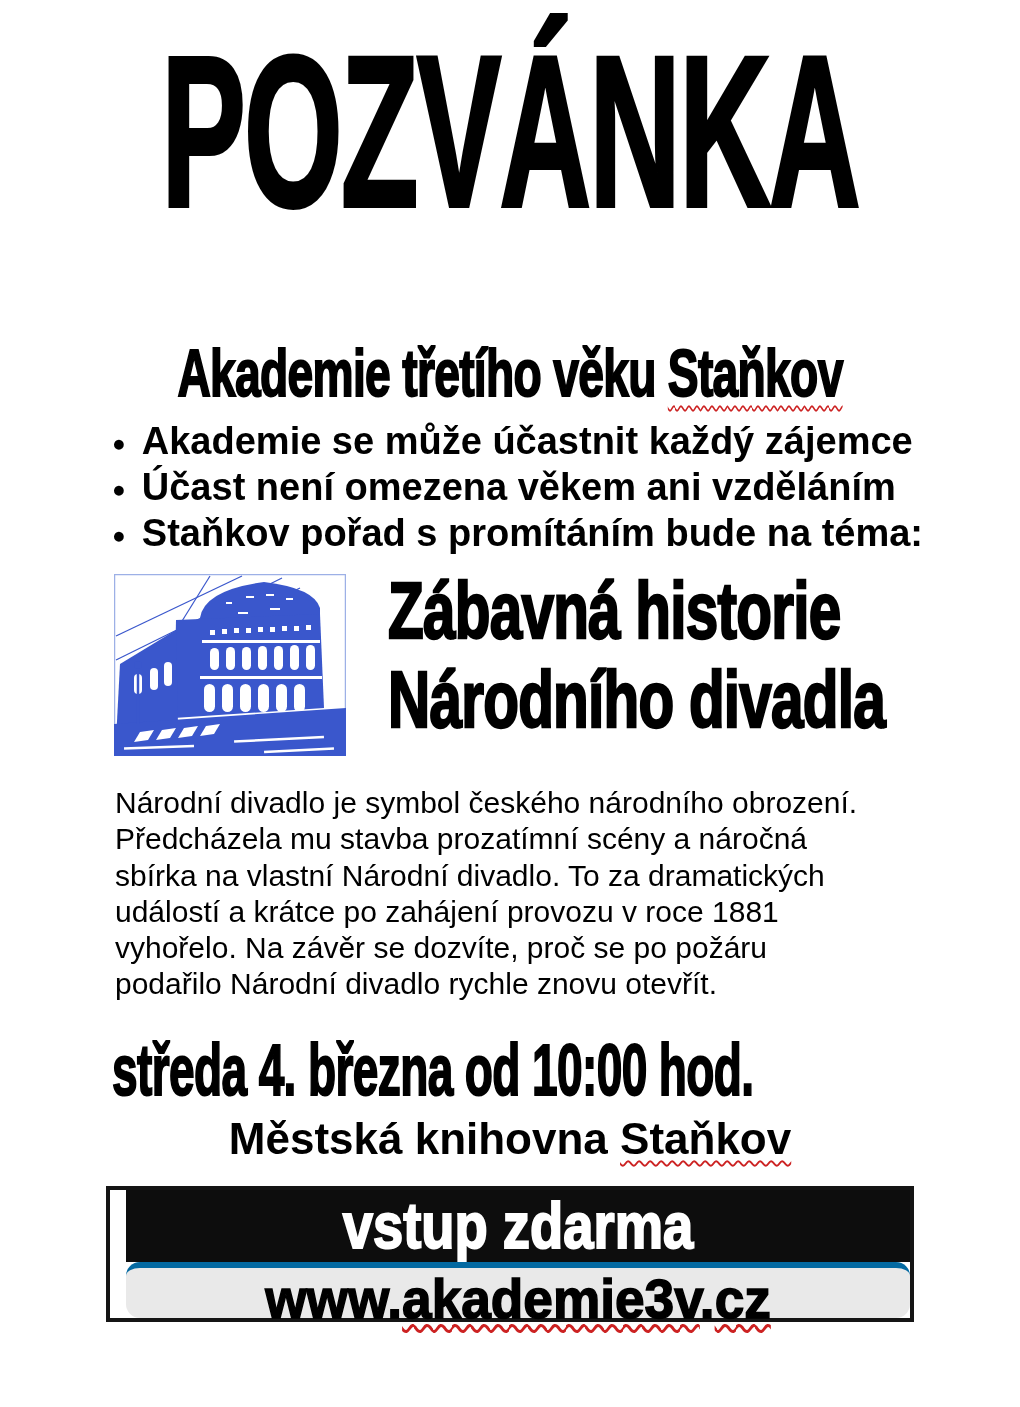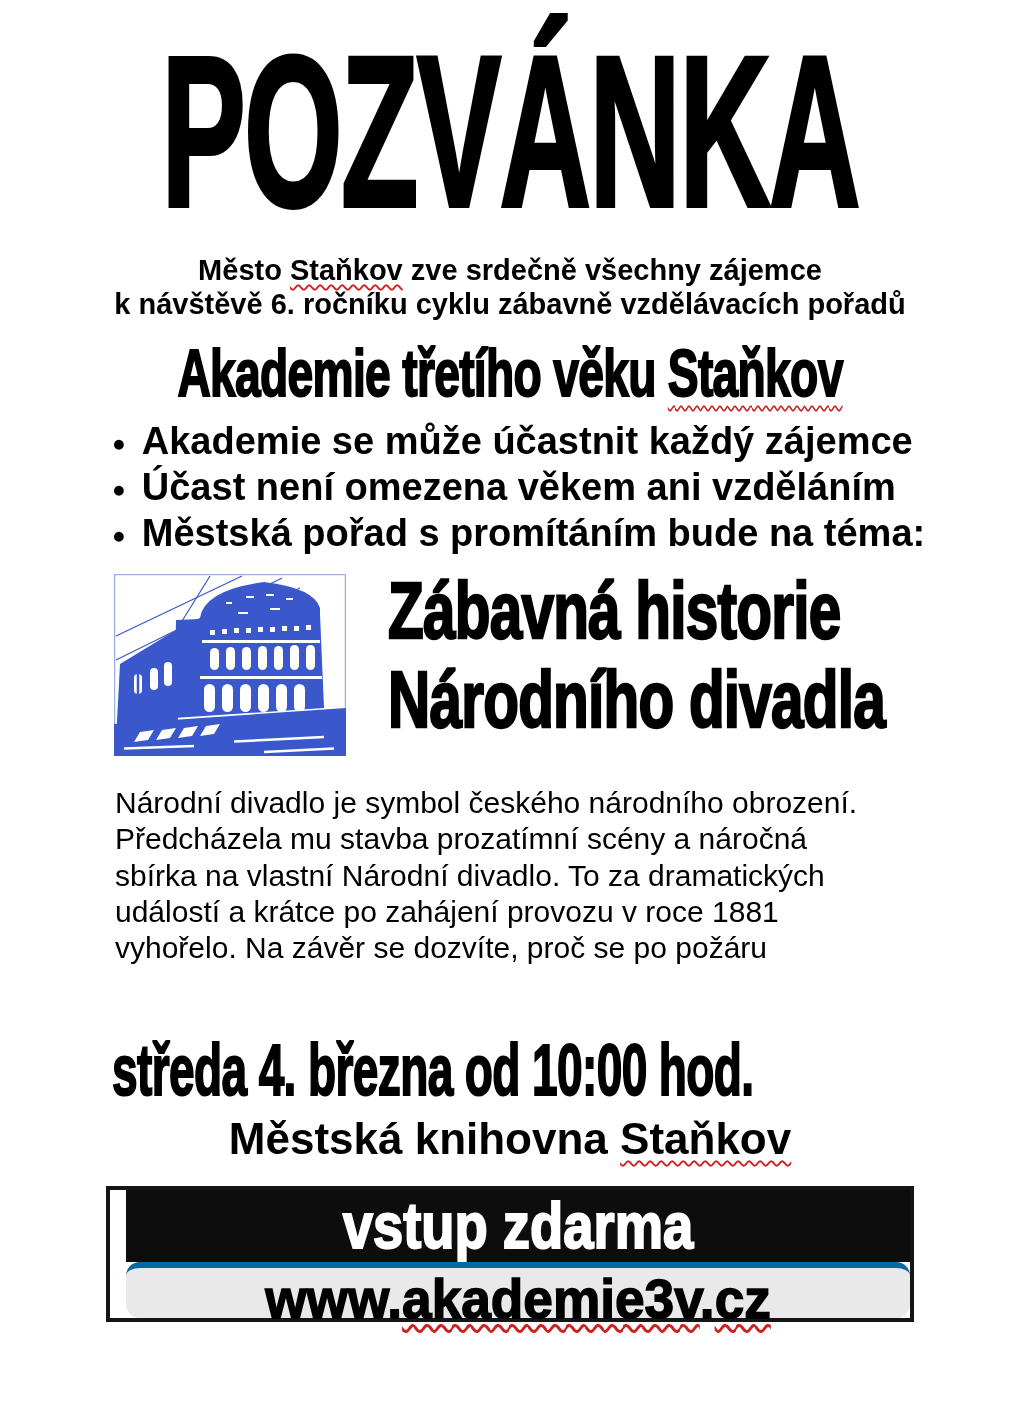"Město Staňkov zve srdečně všechny" div.intro { html: <div> <div><span>Město </span><span>Staňkov</span><span> zve srdečně všechny zájemce</span></div> <div>k návštěvě 6. ročníku cyklu zábavně vzdělávacích pořadů</div> </div> -> none }
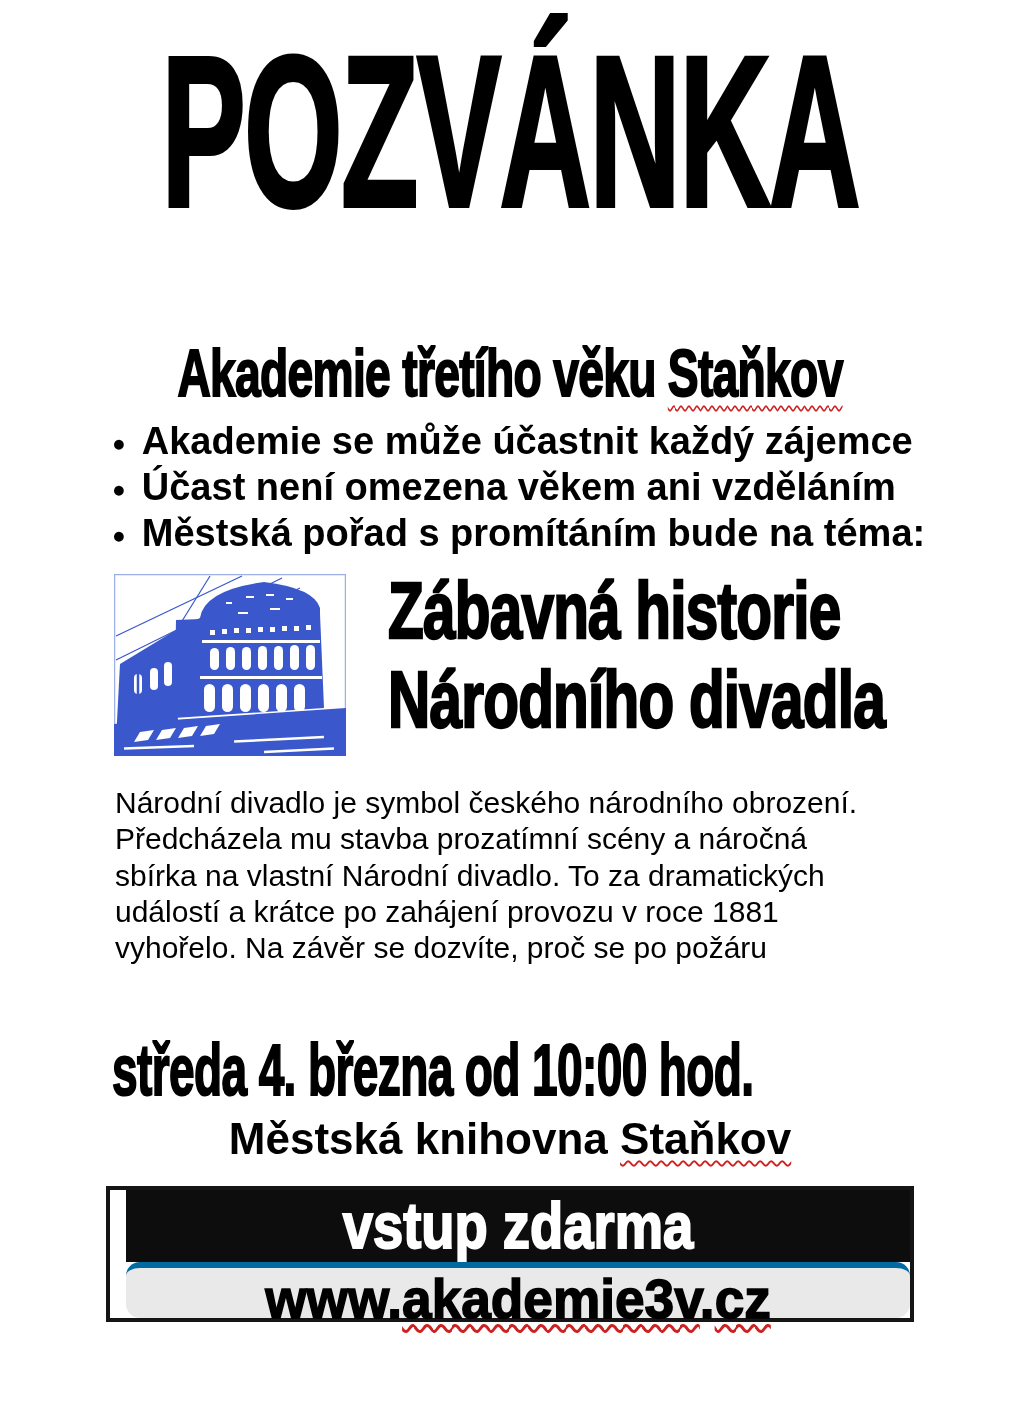"Městská pořad s promítáním bude" span { text: Městská -> Staňkov }
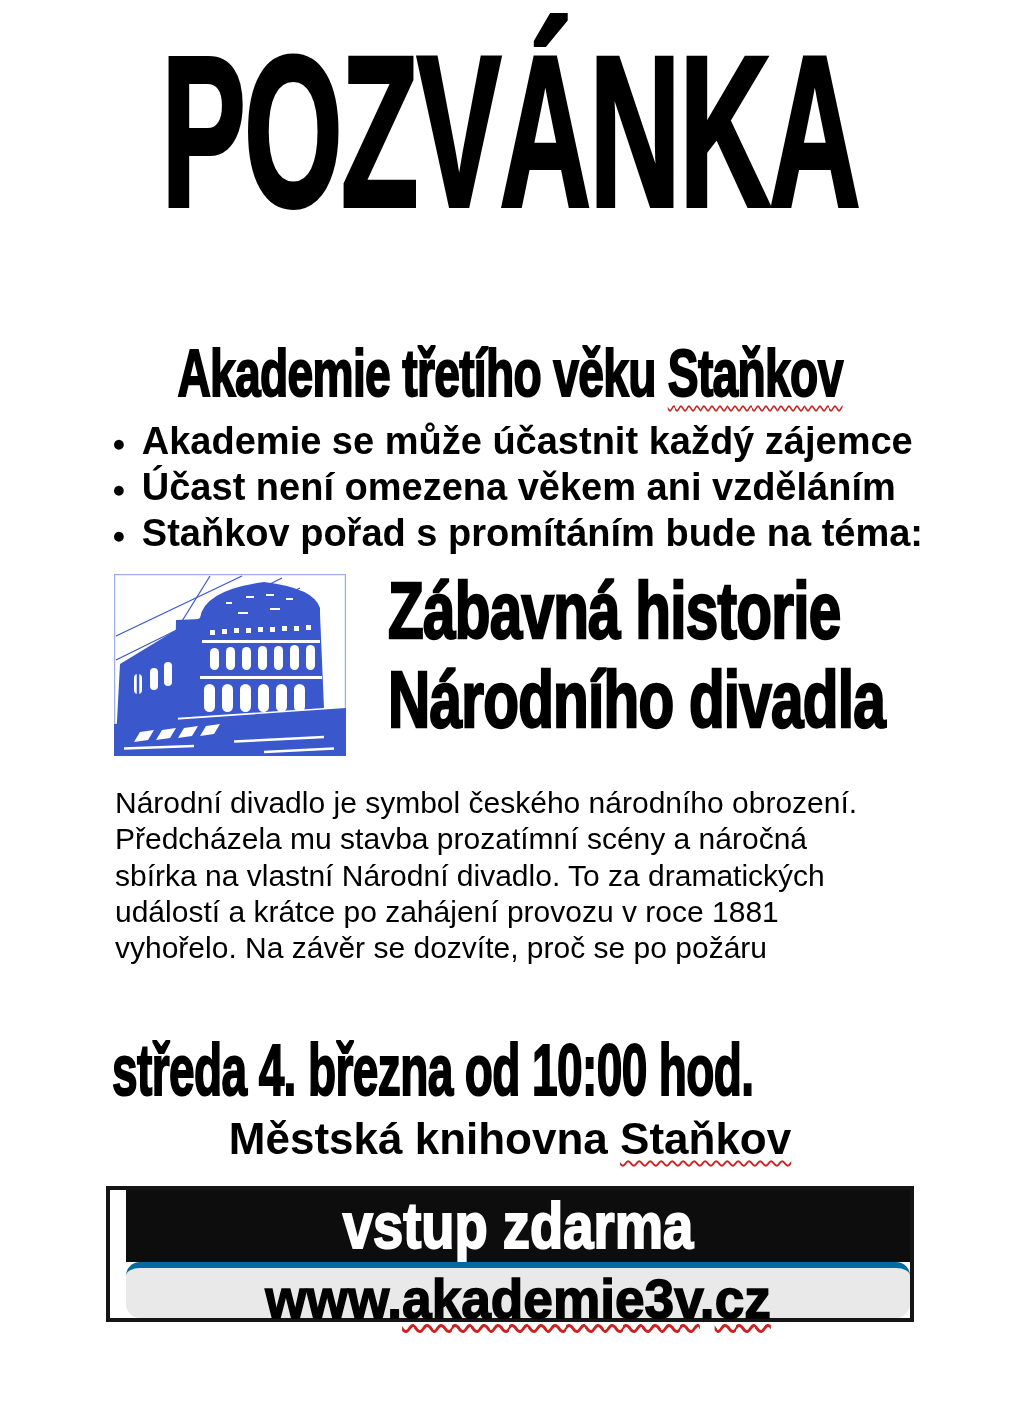"podařilo Národní divadlo rychle znovu" div.pline { html: none -> <div>podařilo Národní divadlo rychle znovu otevřít.</div> }
